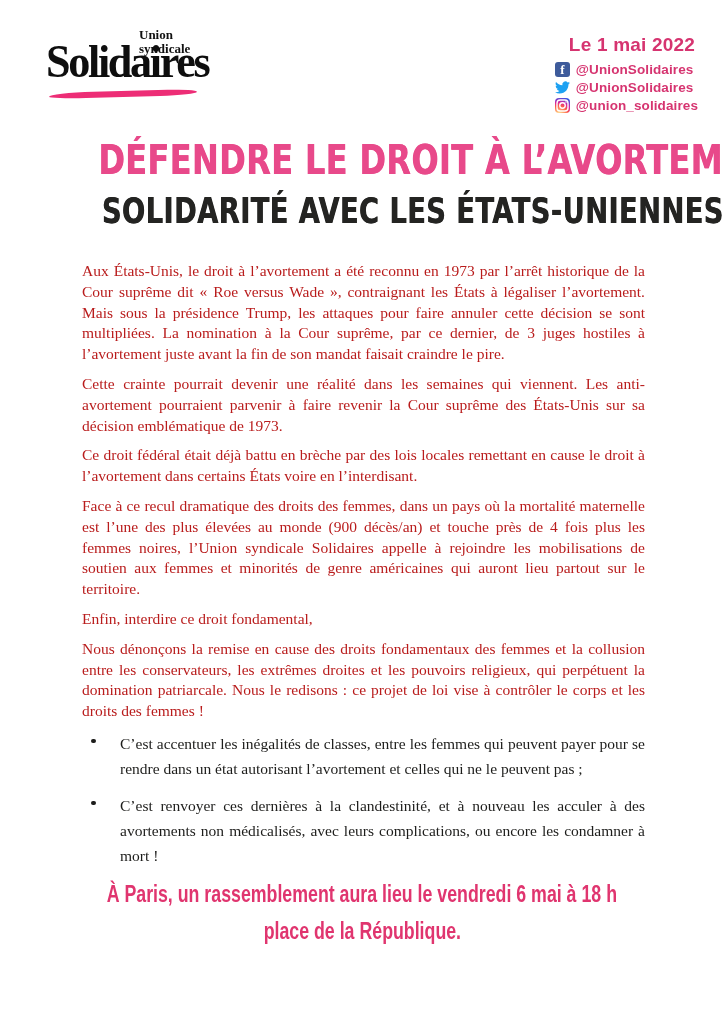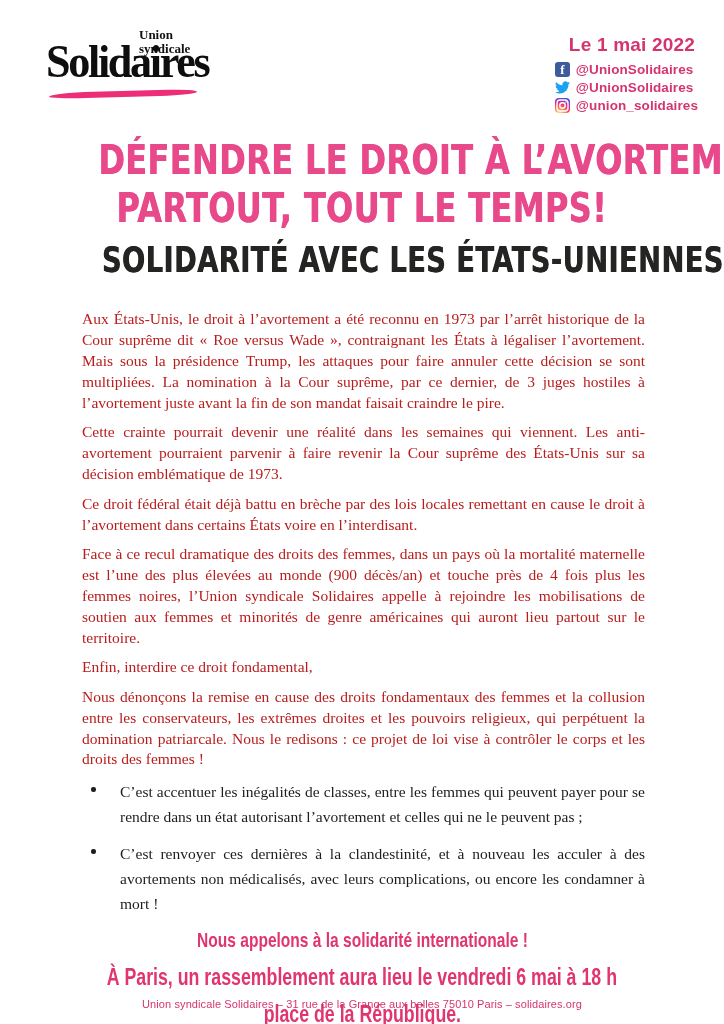"PARTOUT, TOUT LE TEMPS!" span.title-line { html: <span><span>PARTOUT, TOUT LE TEMPS!</span></span> -> none }
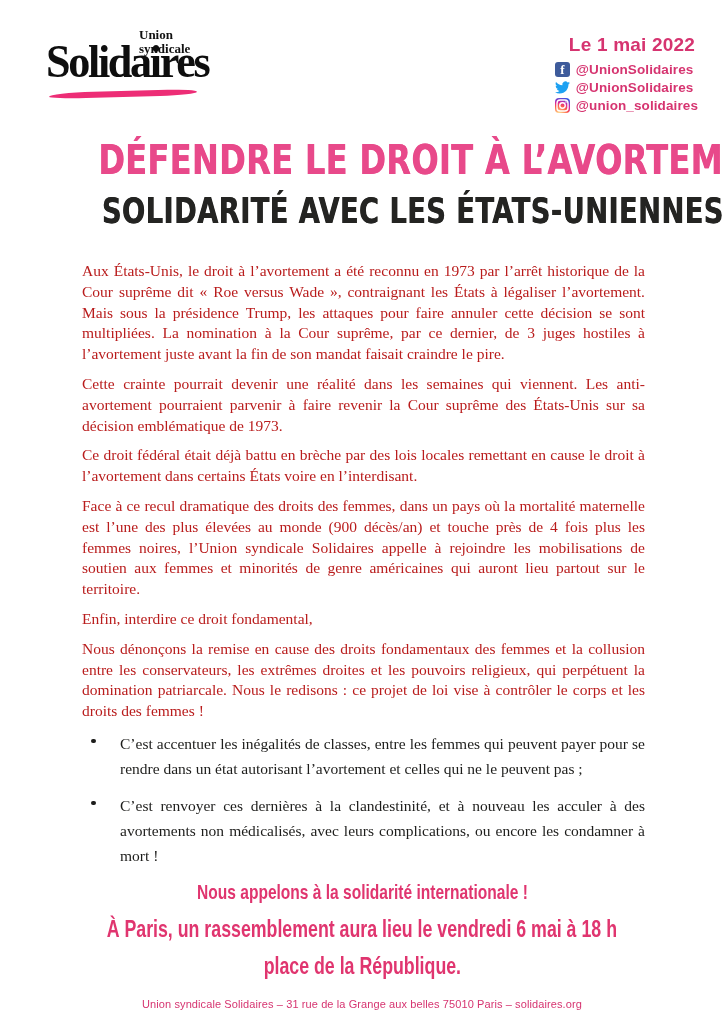"Nous appelons à la solidarité" span.cta-line { html: <span><span>Nous appelons à la solidarité internationale !</span></span> -> none }
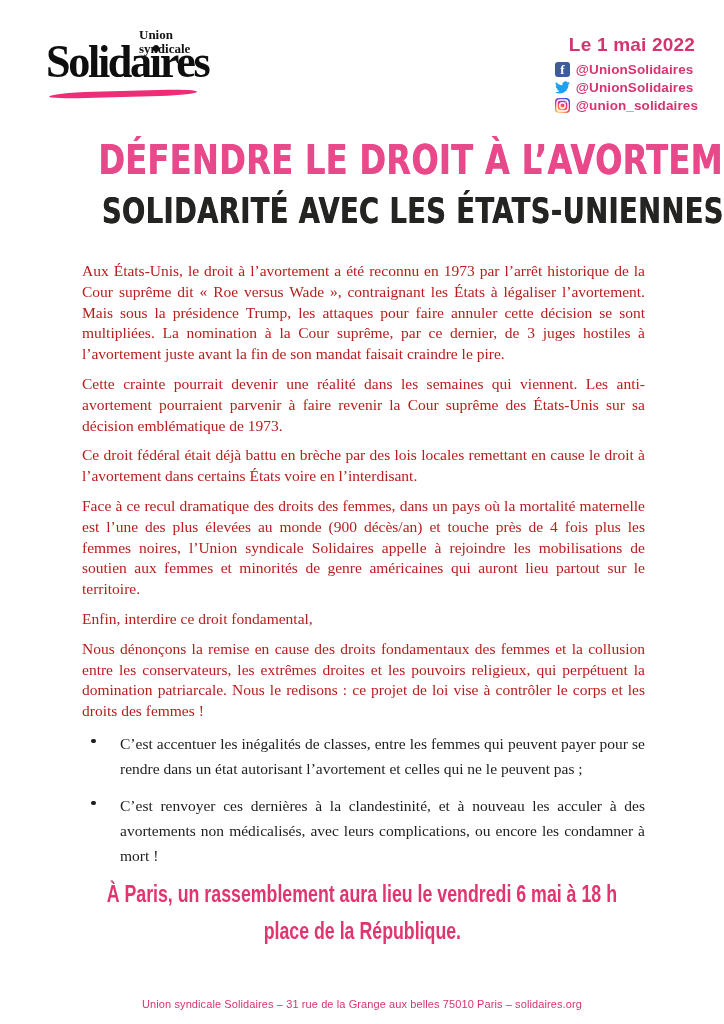"Union syndicale Solidaires – 31" div.footer { html: <div>Union syndicale Solidaires – 31 rue de la Grange aux belles 75010 Paris – solidaires.org</div> -> none }
